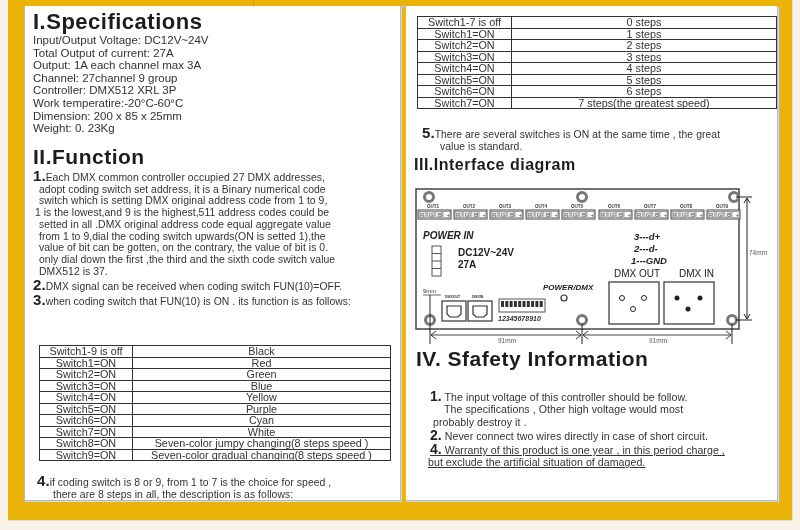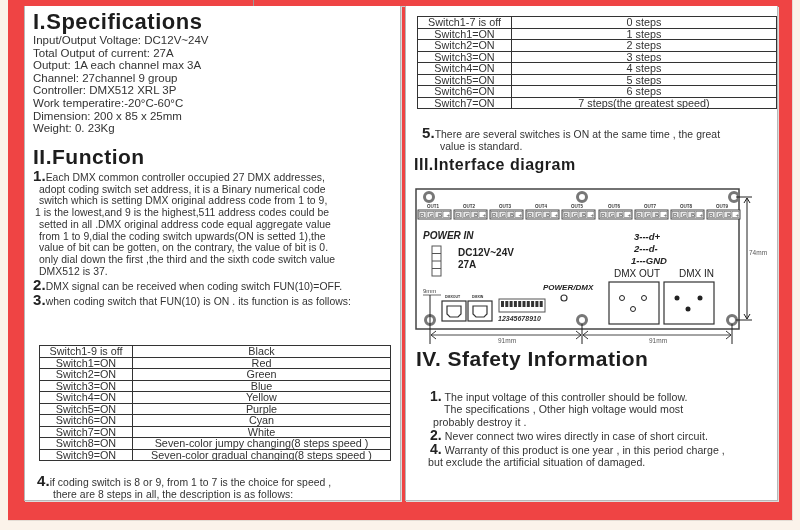"I.Specifications" .sheet { background: #ef4444 -> #eab308 }
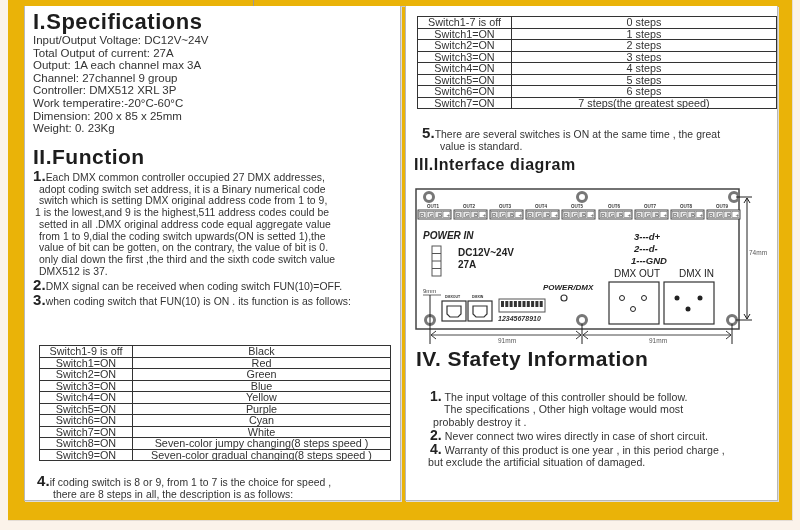"4. Warranty of this product" div.para { text-decoration: none -> underline }
